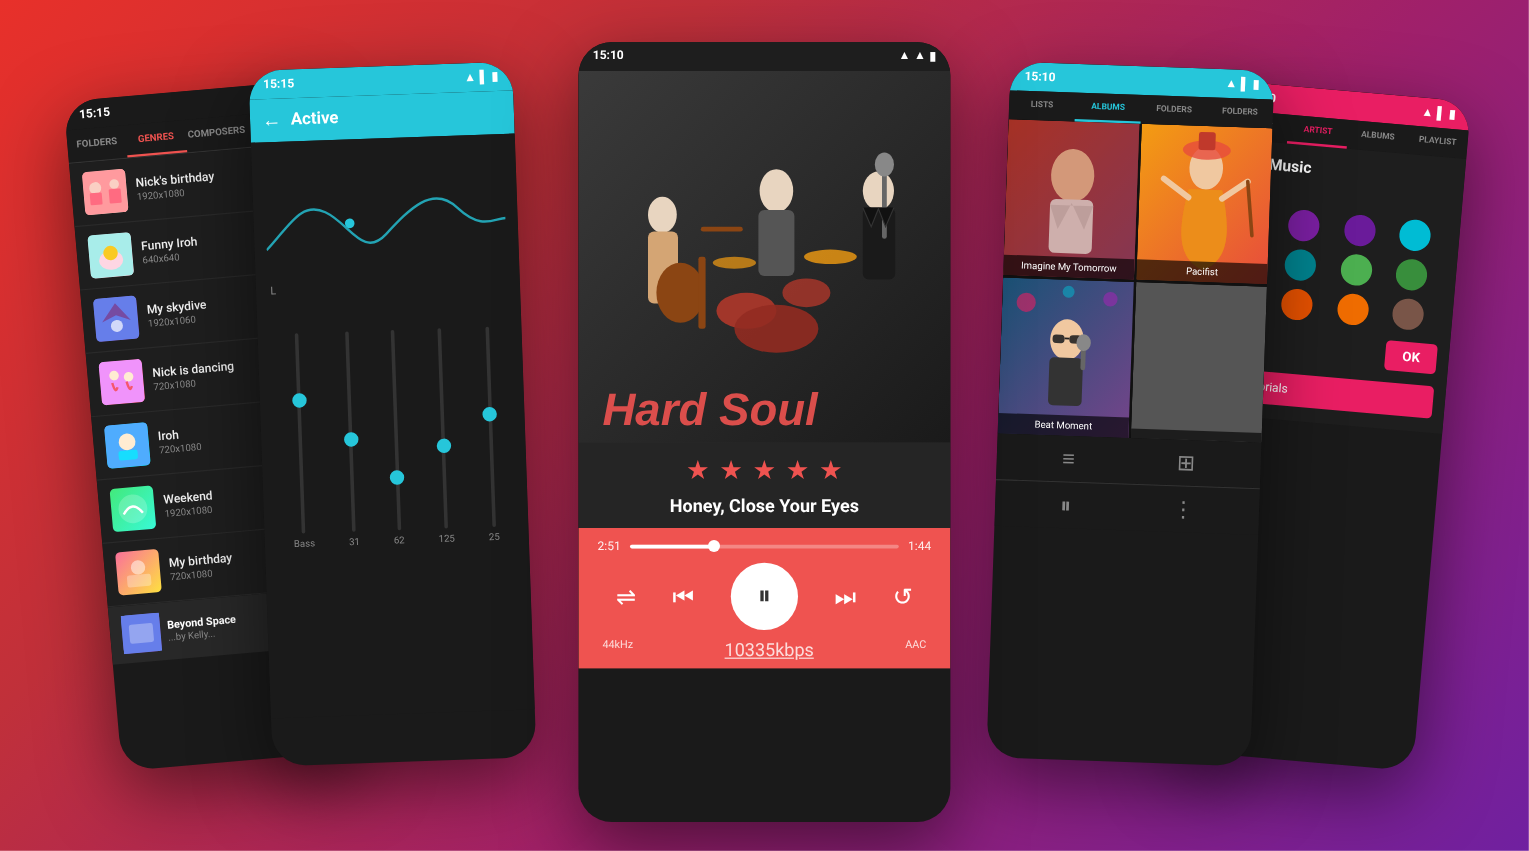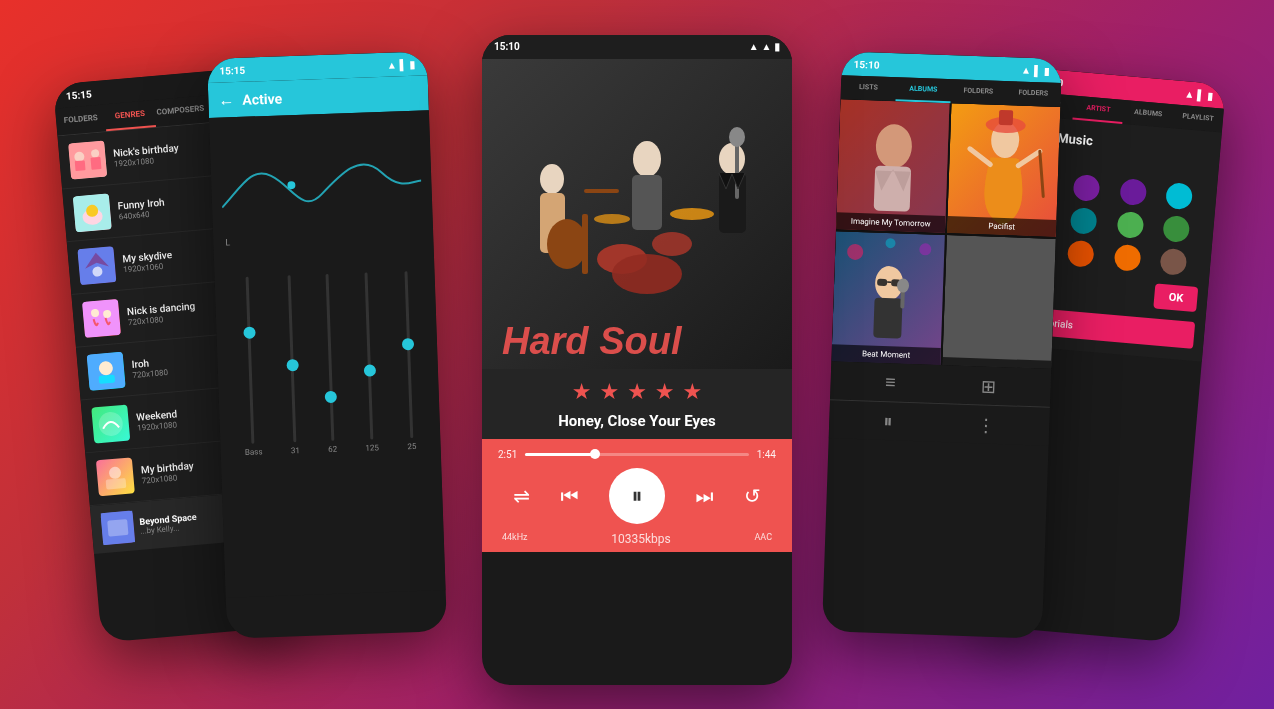"10335kbps" span { font-size: 12px -> 15px; text-decoration: none -> underline }
